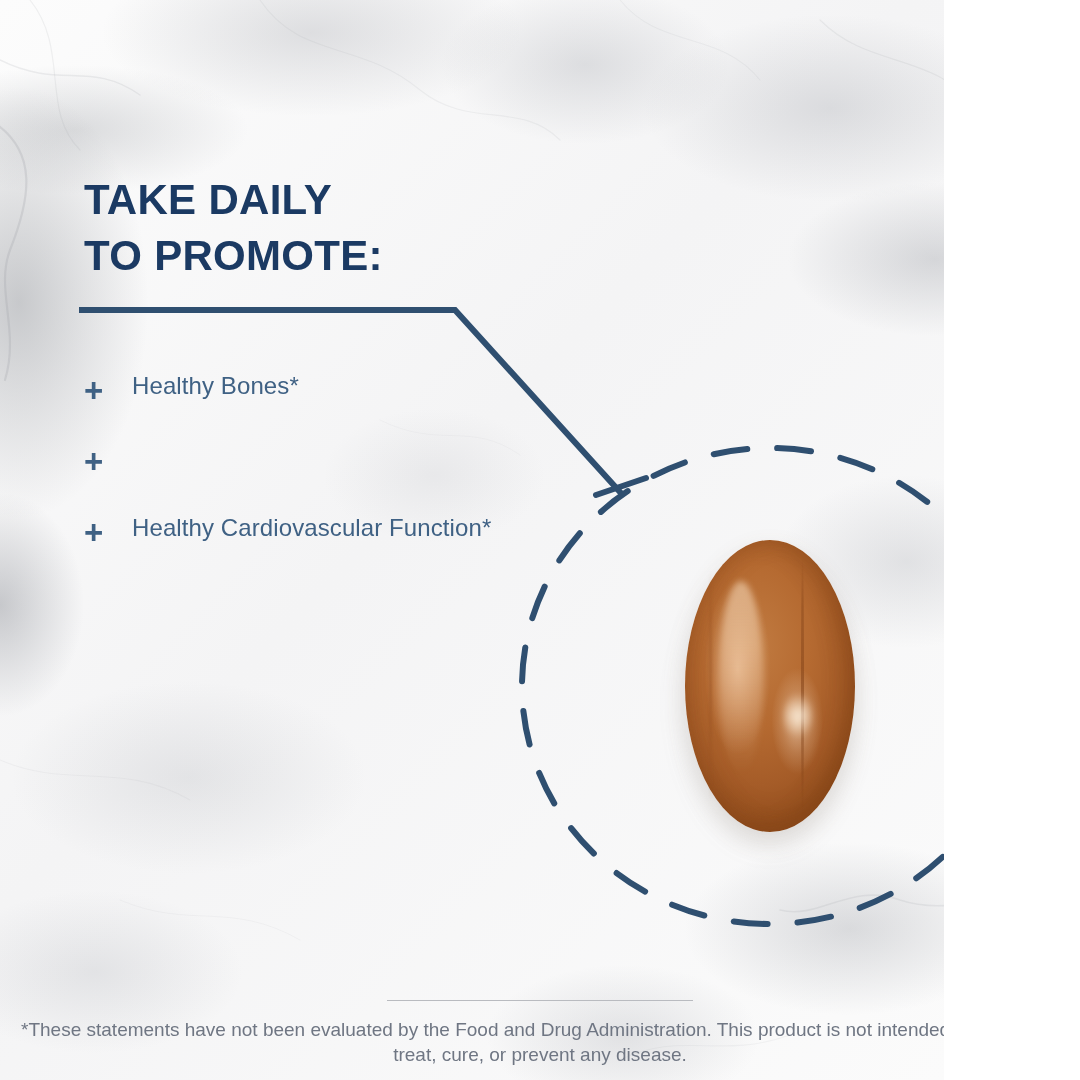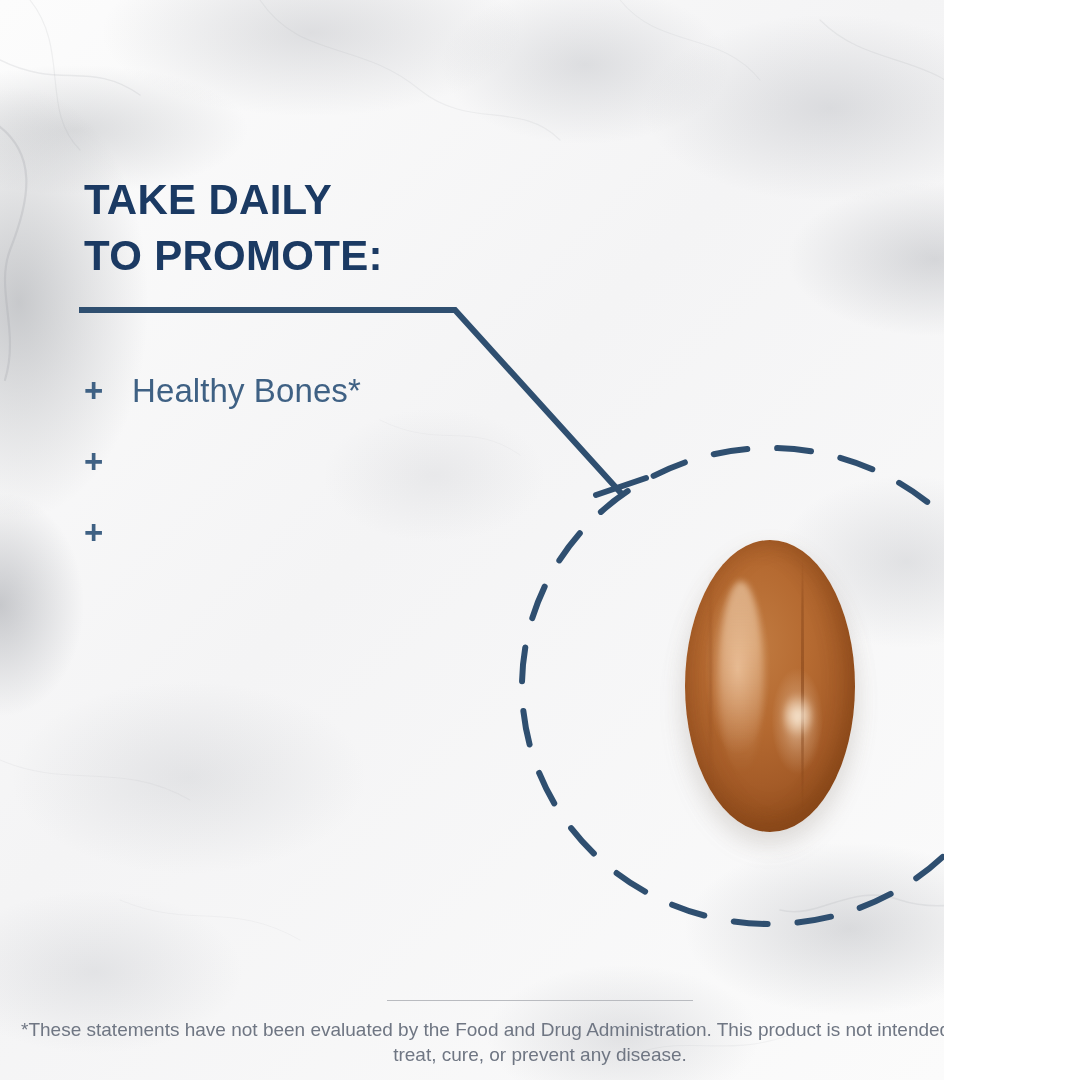"Healthy Bones*" .benefit-text { font-size: 33px -> 24px }
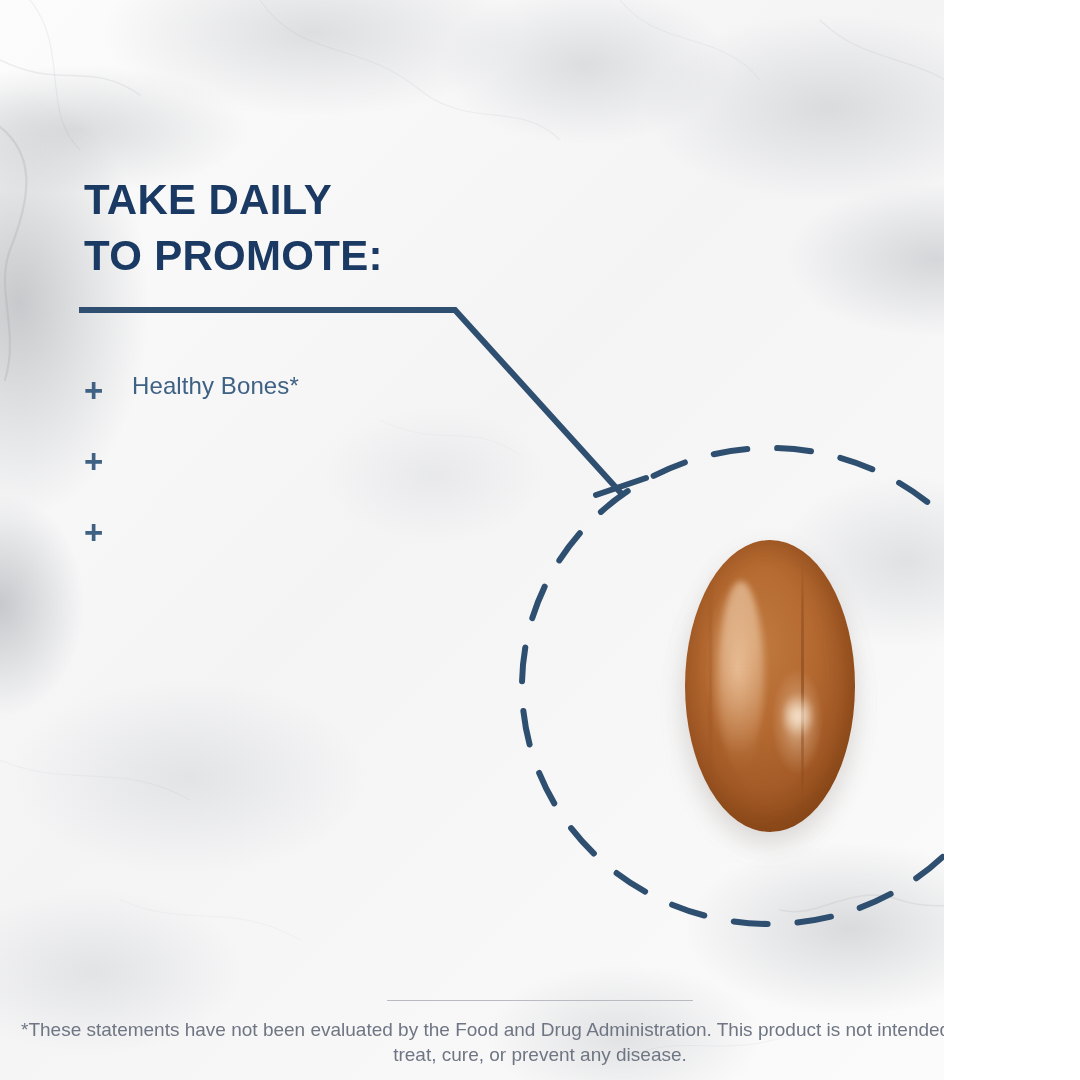"Healthy Cardiovascular Function*" span.benefit-text { html: none -> <span>Healthy Cardiovascular Function*</span> }
